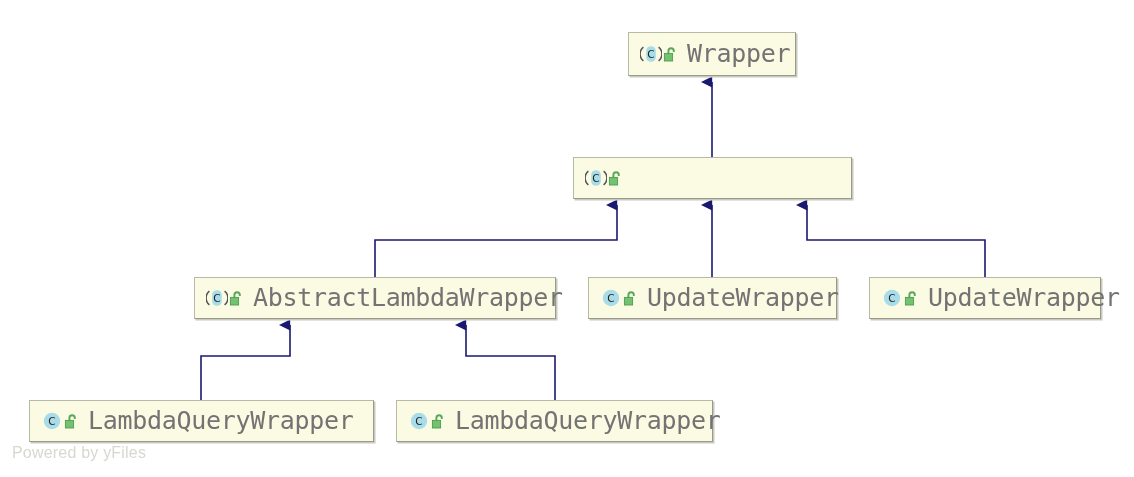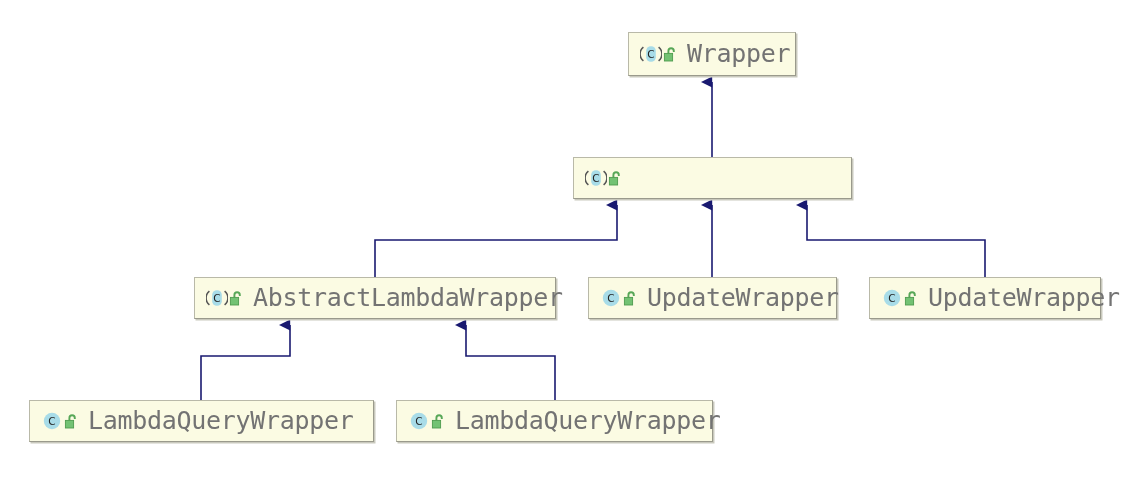"Powered by yFiles" div { html: none -> <div>Powered by yFiles</div> }
